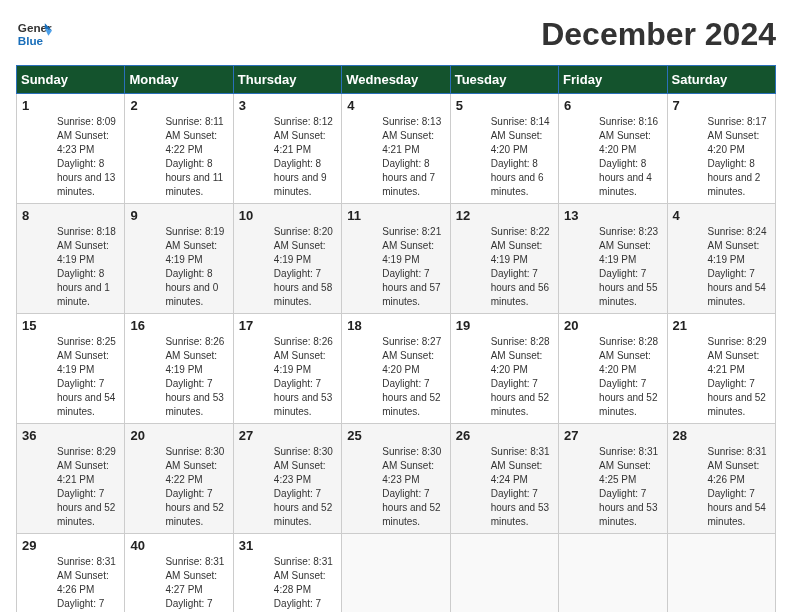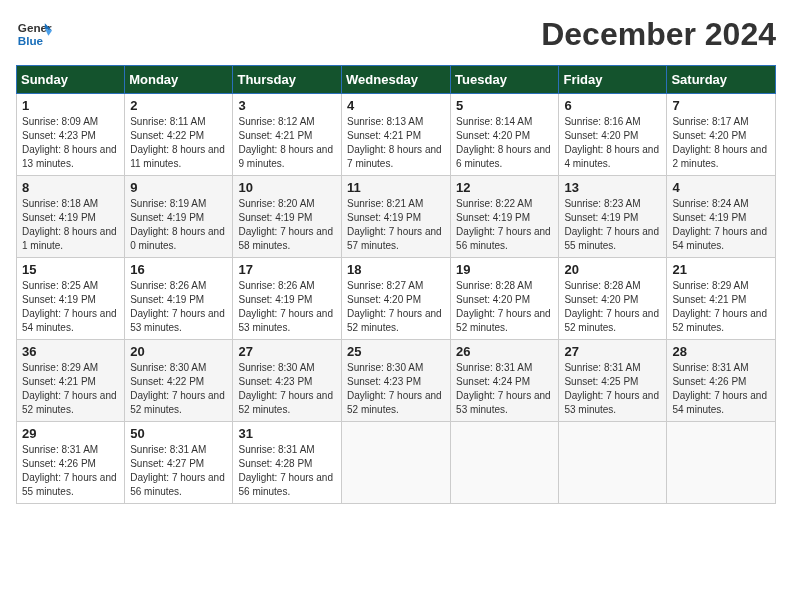"Sunrise: 8:09 AM Sunset: 4:23" .day-info { margin-left: none -> 35px }
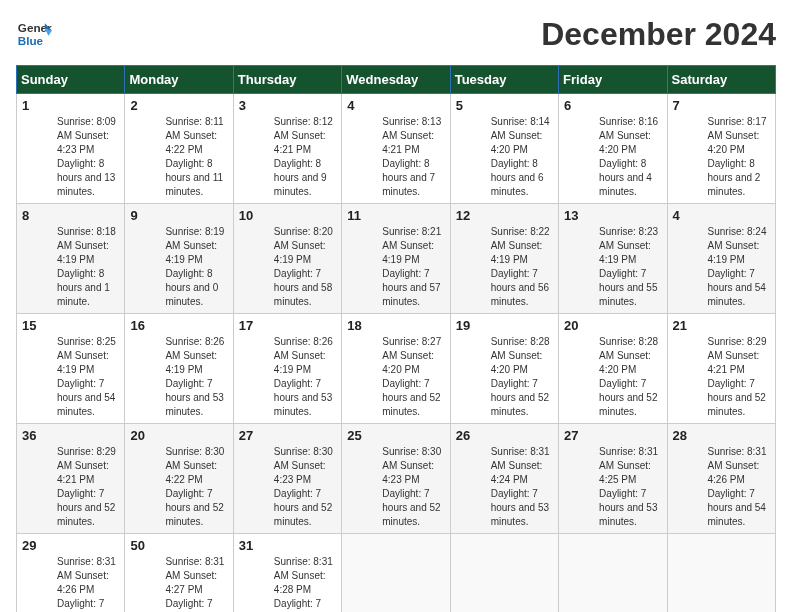"50" span.day-number { text: 50 -> 40 }
